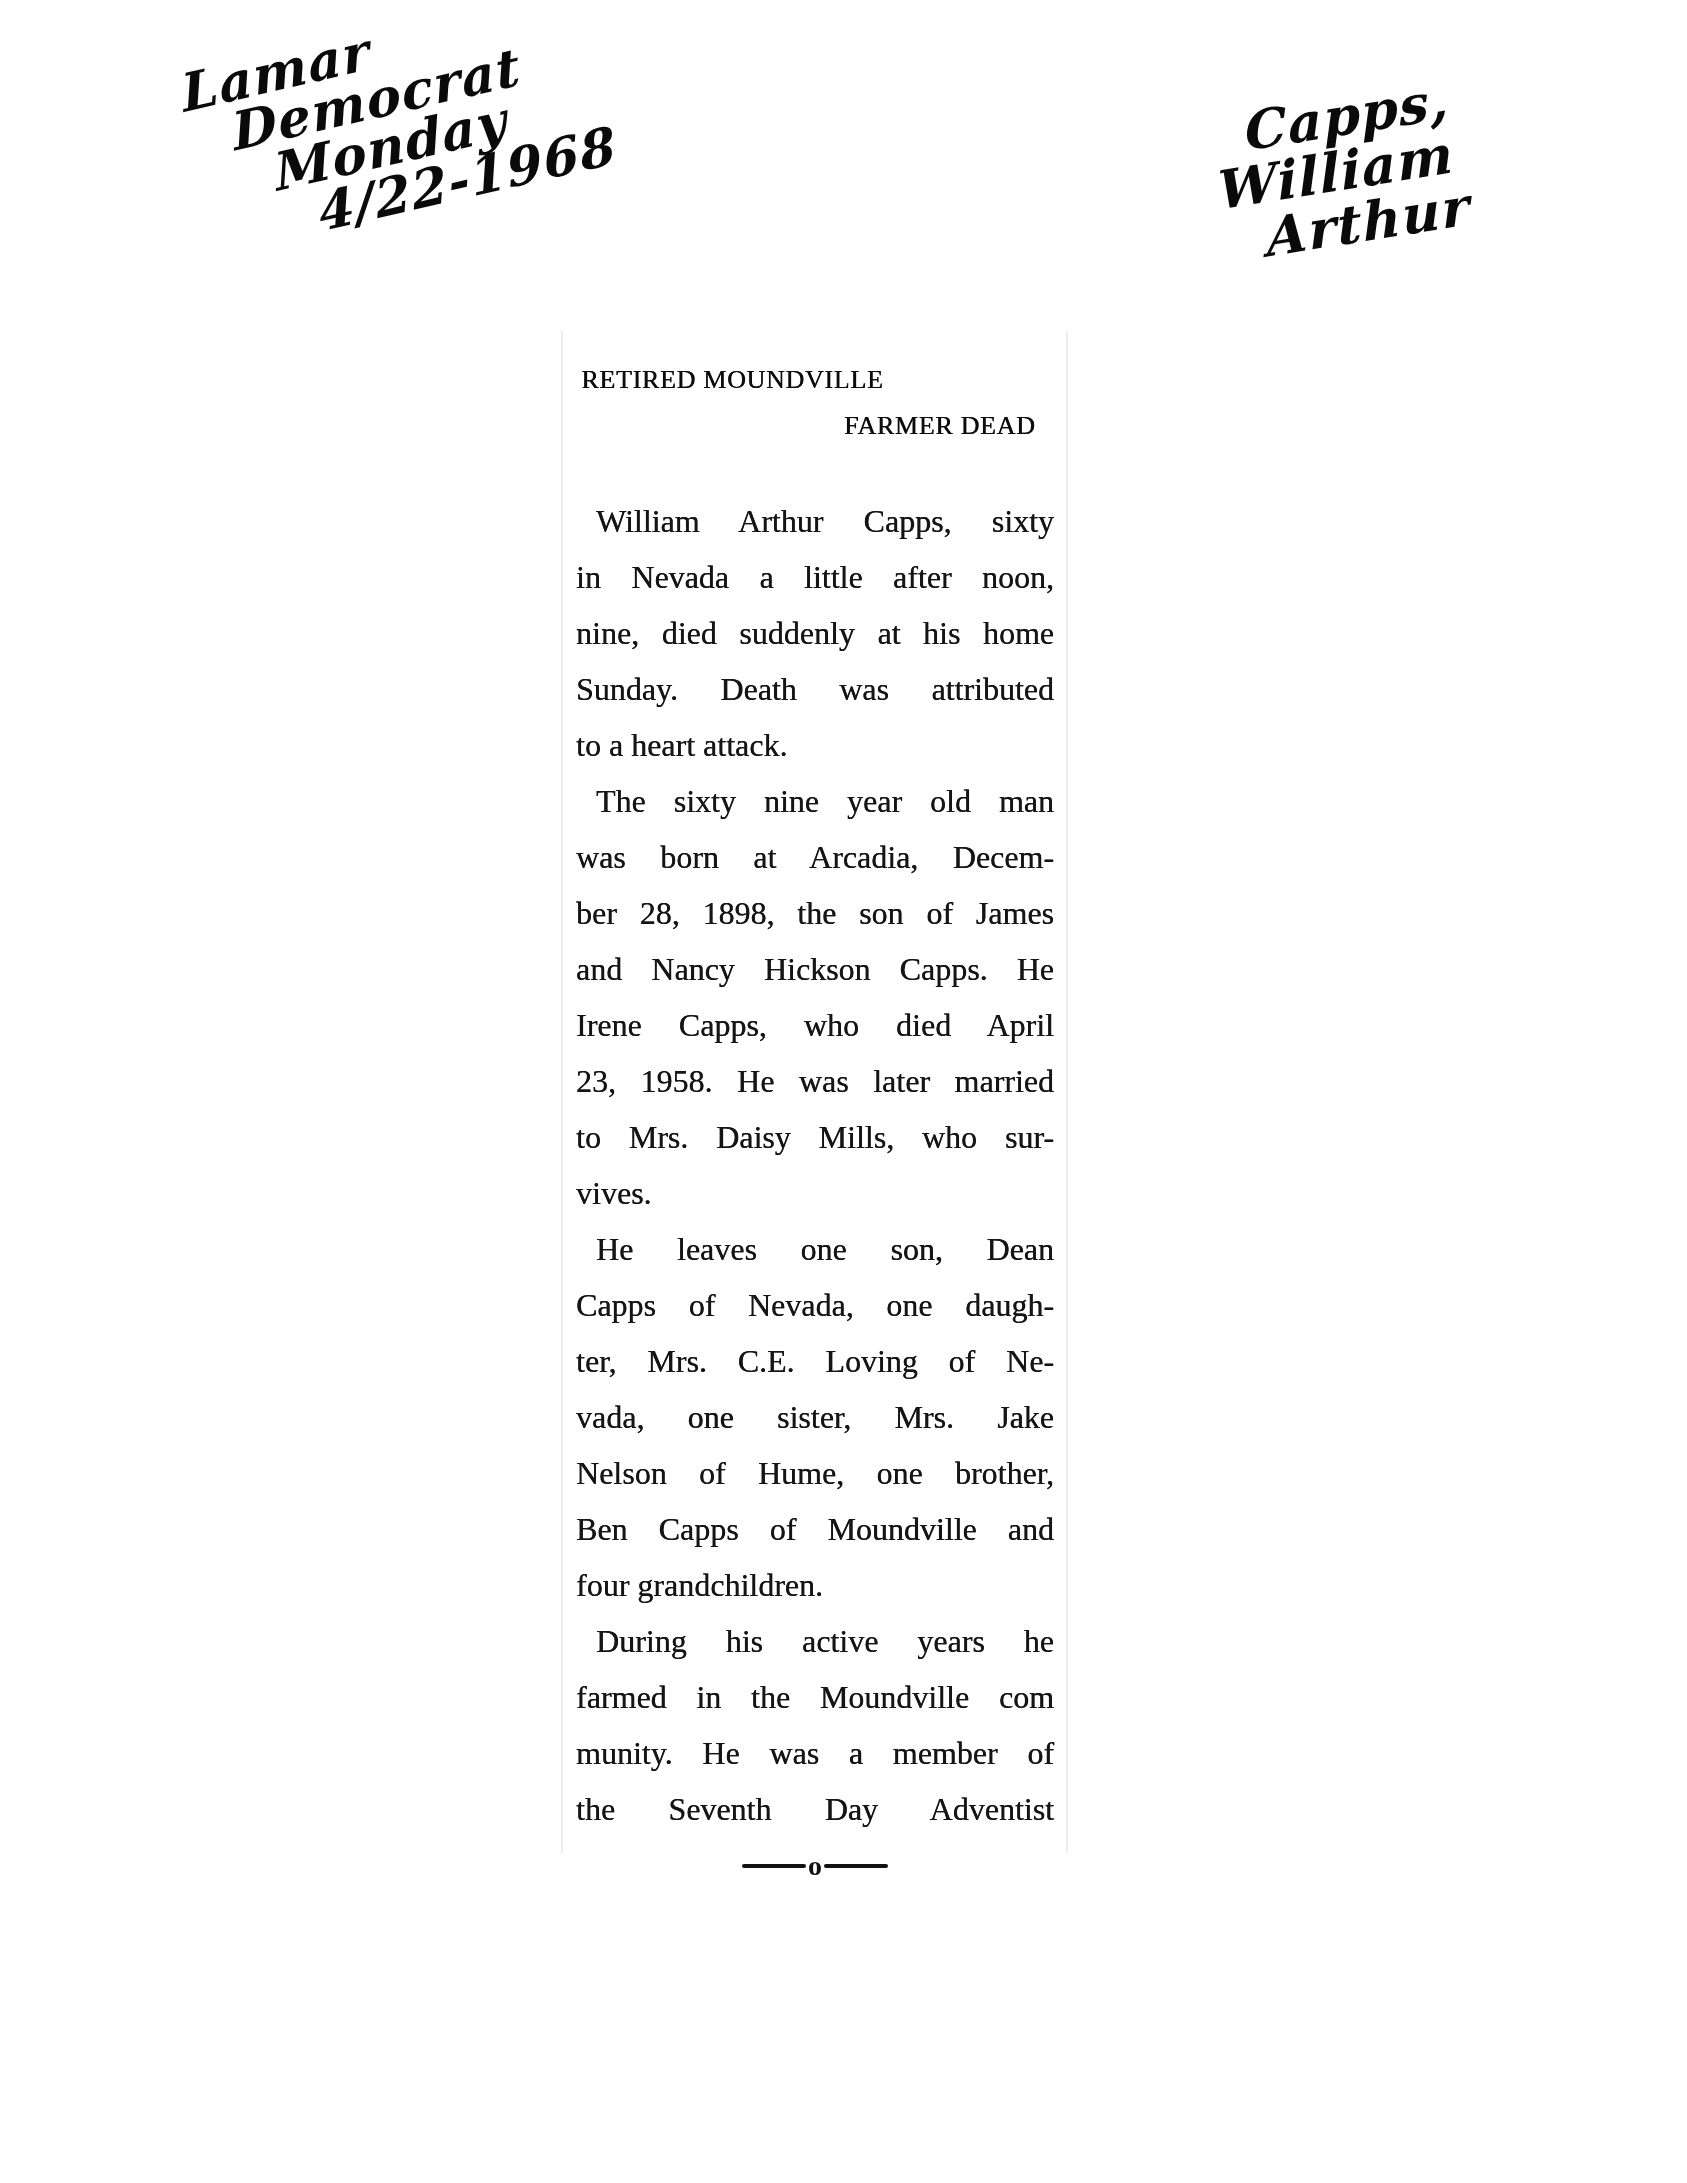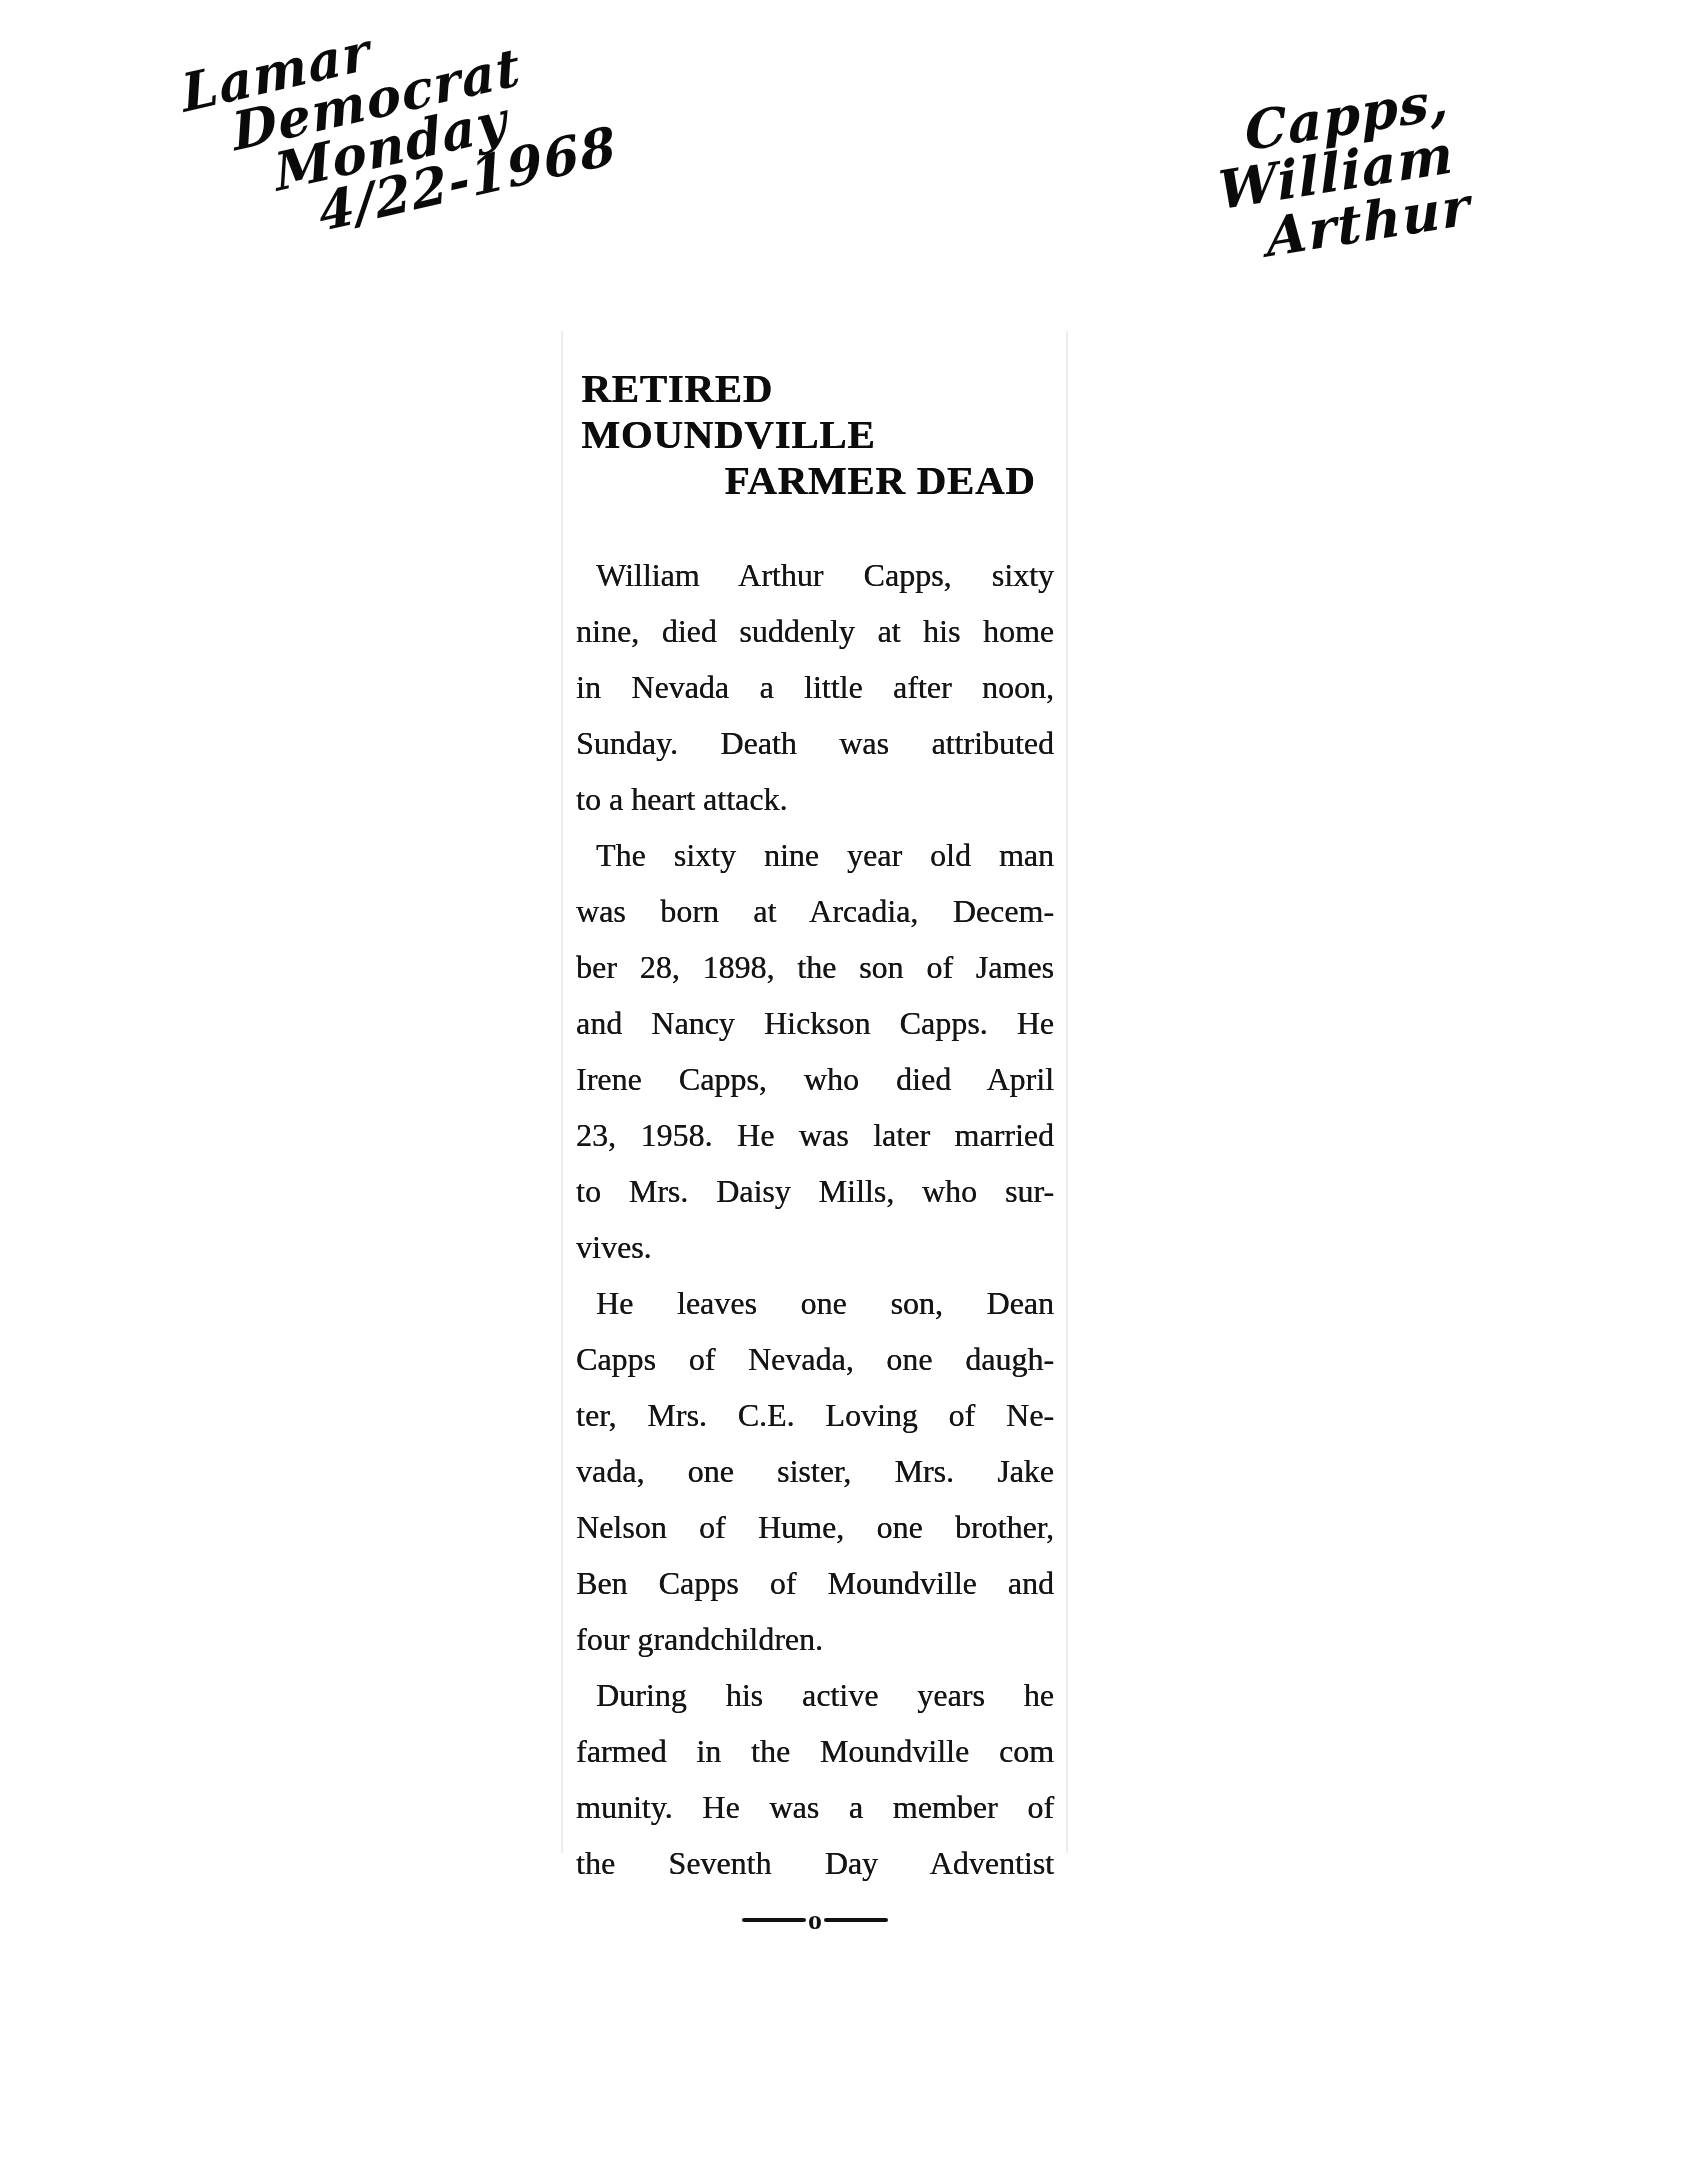"RETIRED MOUNDVILLE" .headline { font-size: 41px -> 26px; font-weight: bold -> normal; margin: 8px 0 52px 0 -> 0 0 52px 0 }
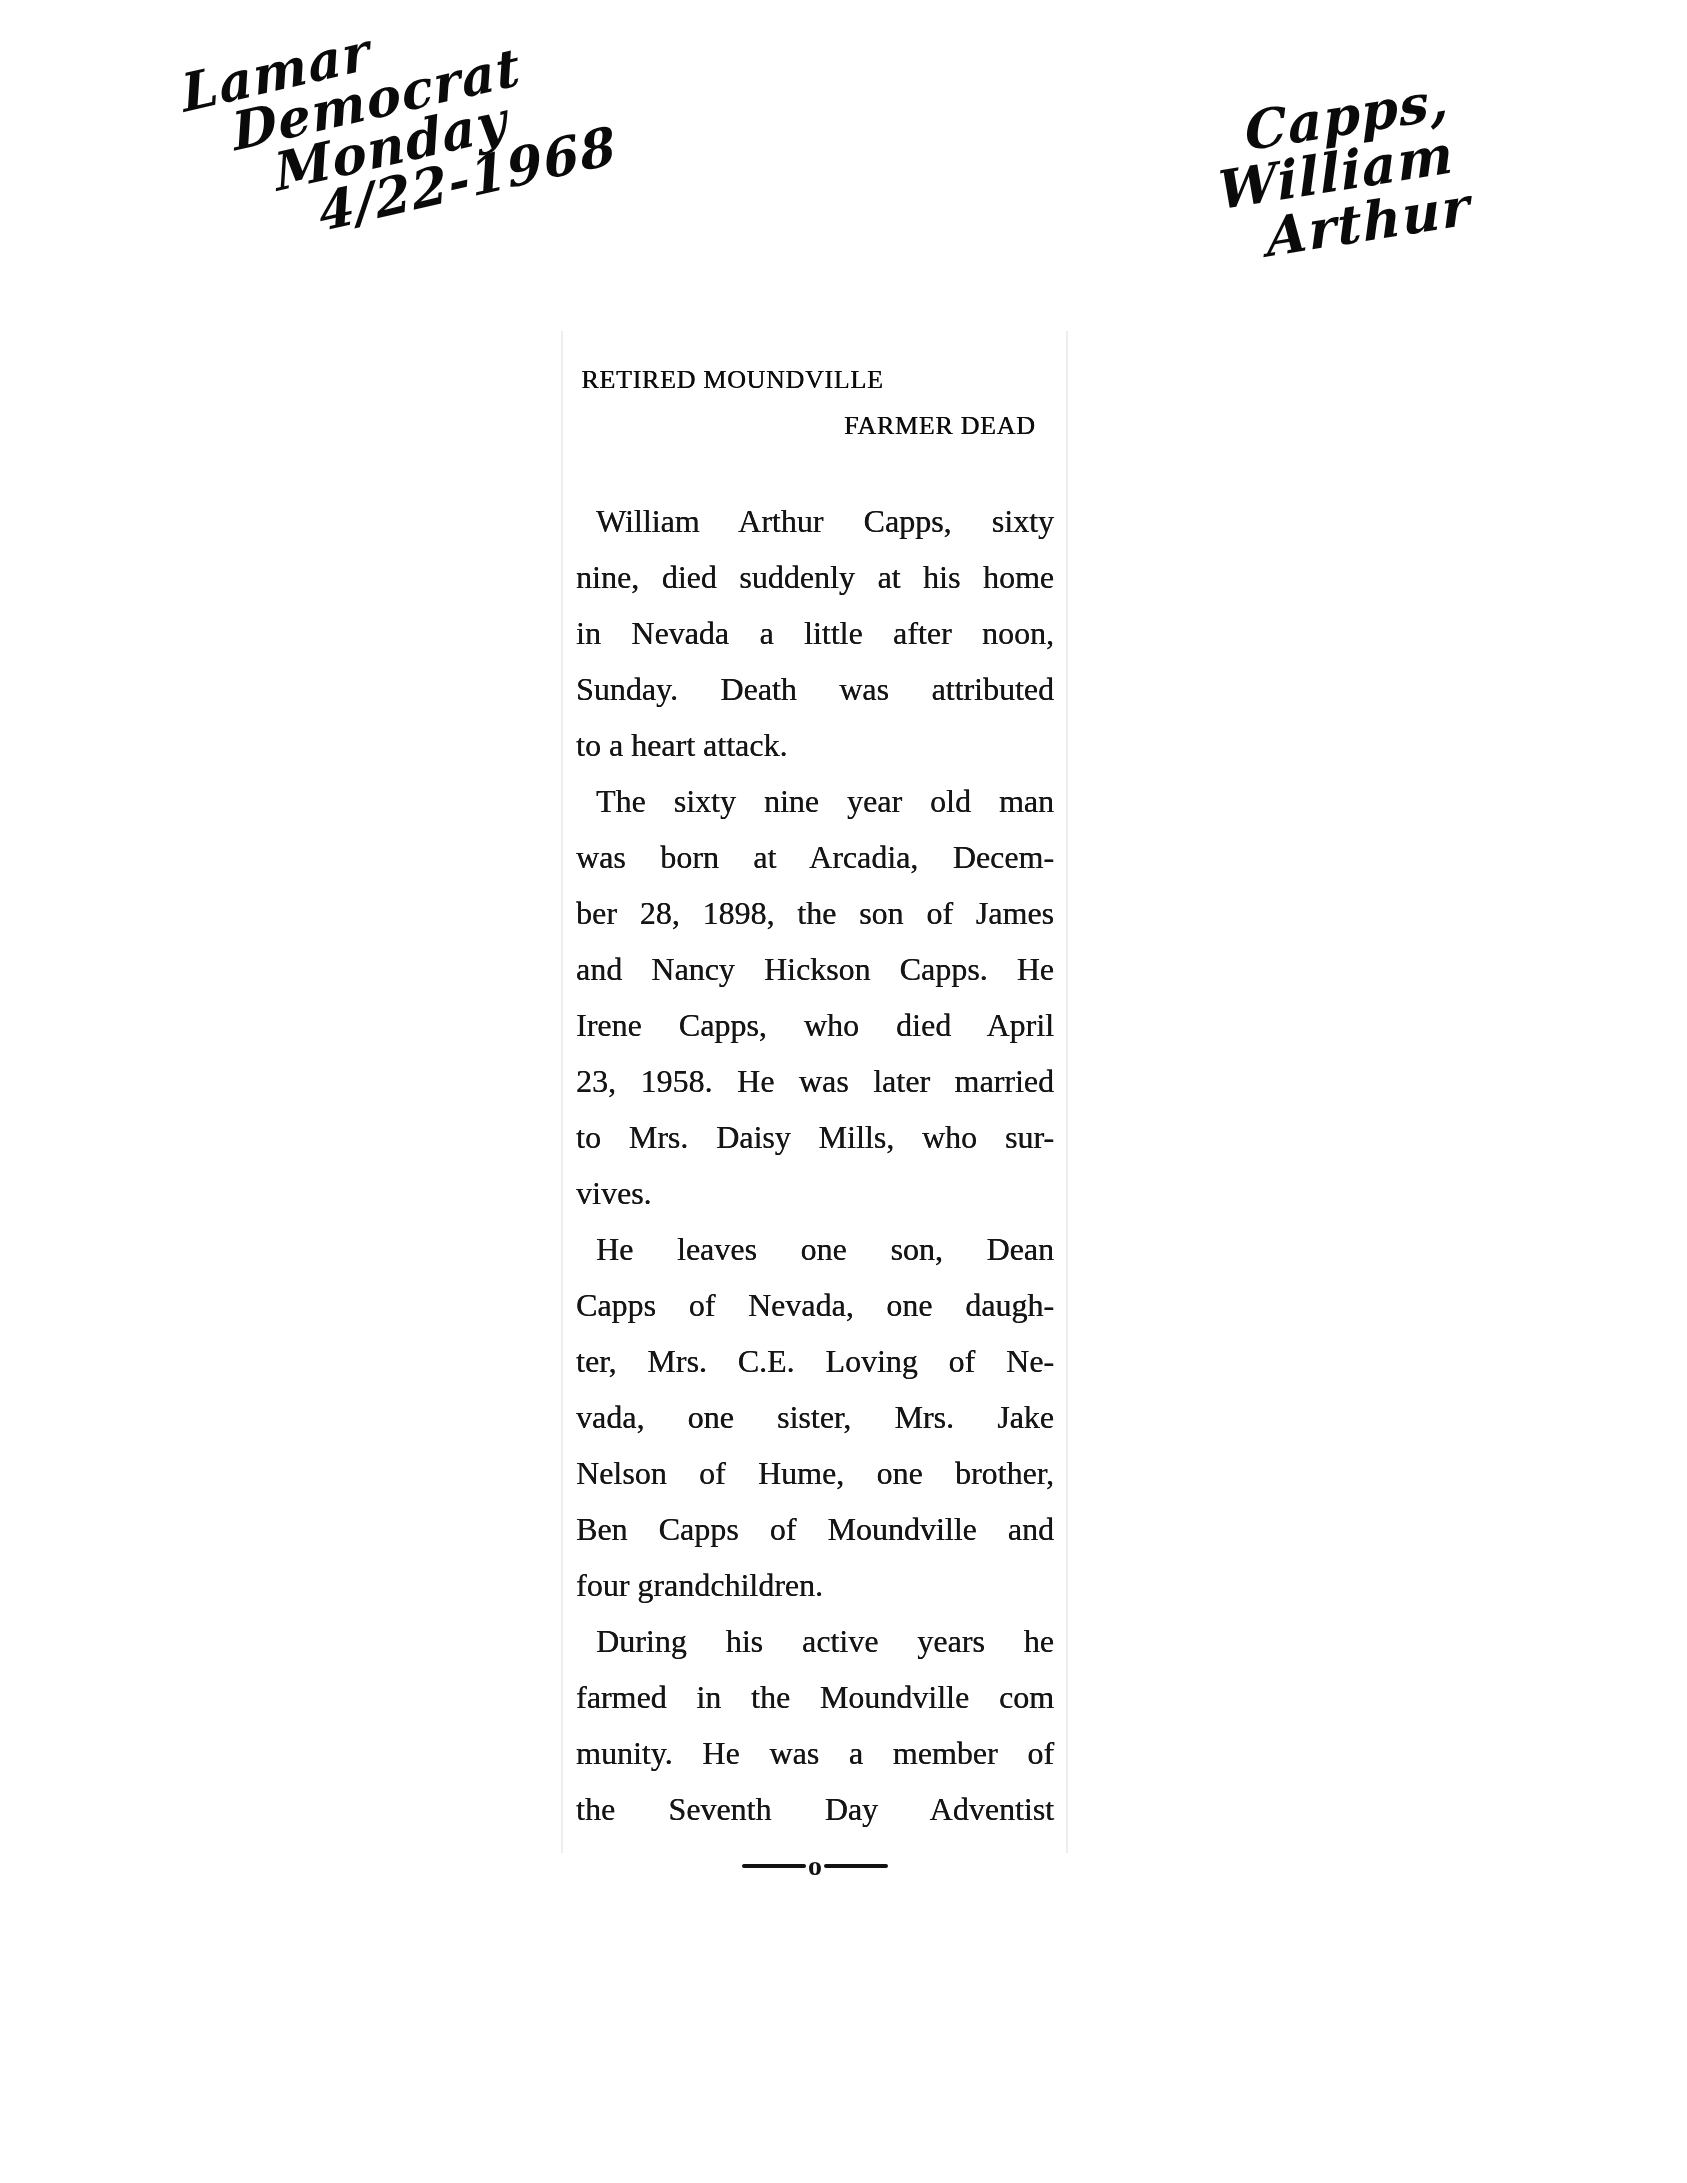"nine, died suddenly at his" div.bline { order: before "in Nevada a little after" -> after "in Nevada a little after" }
